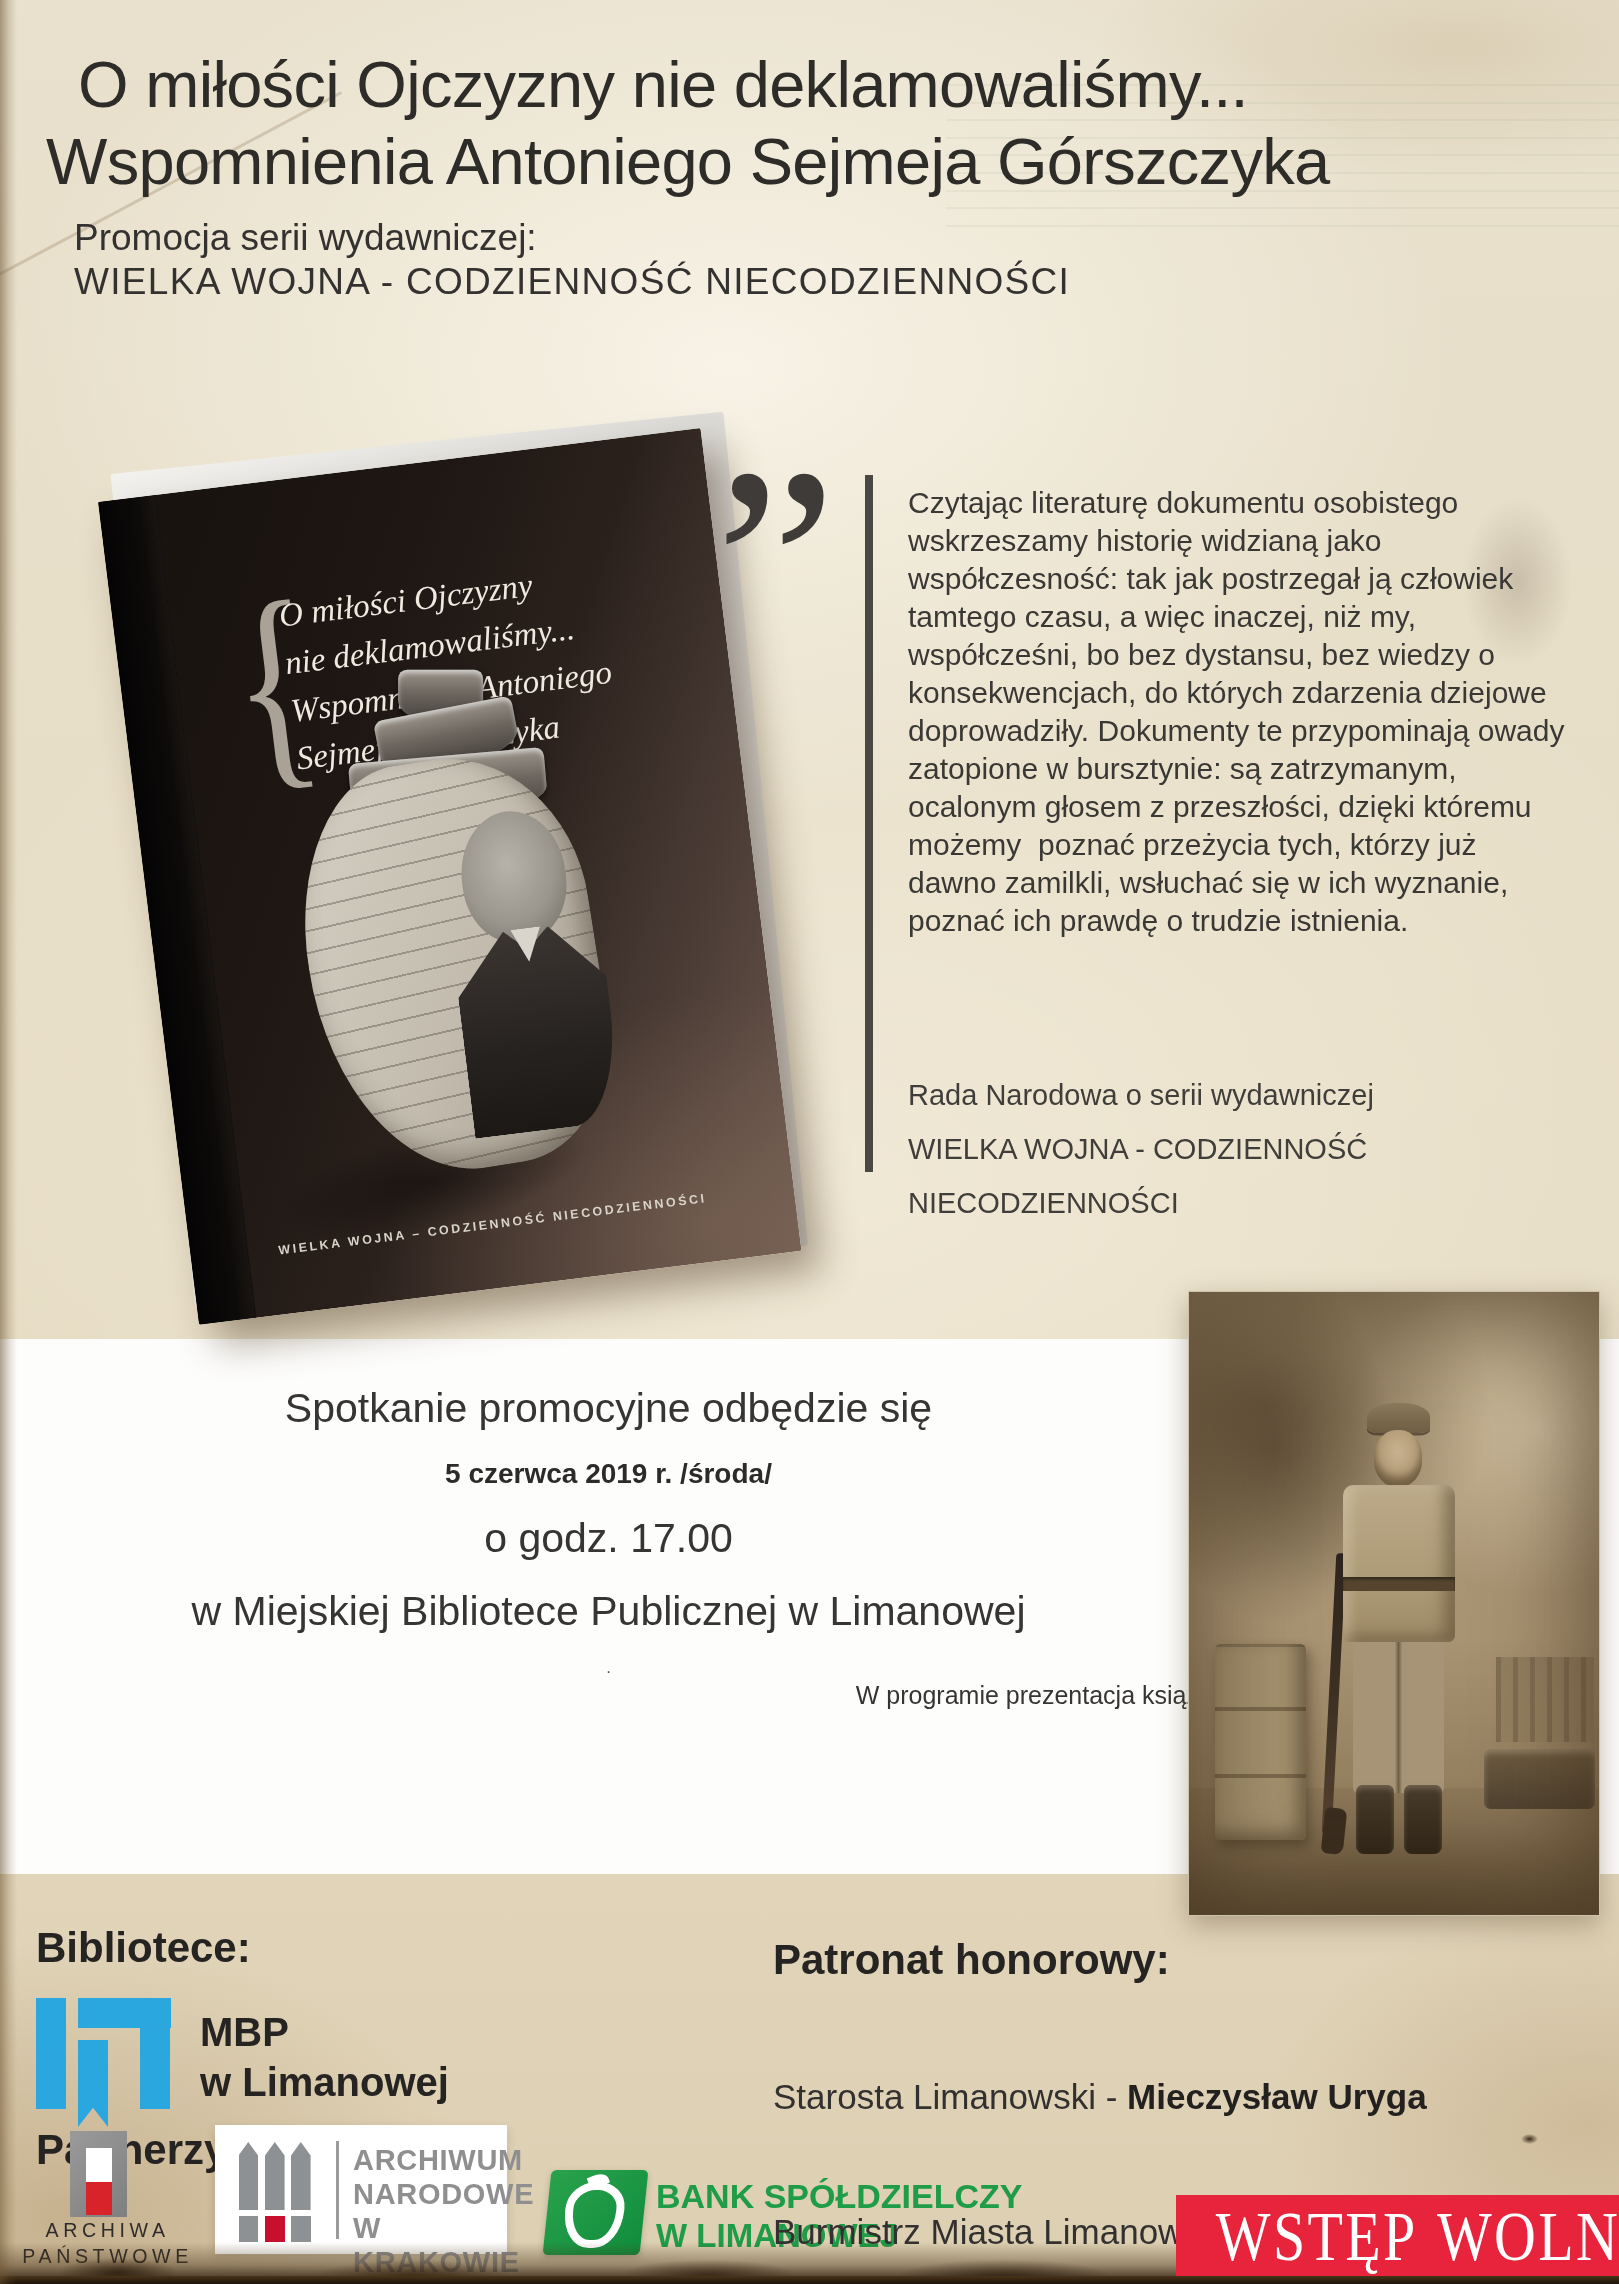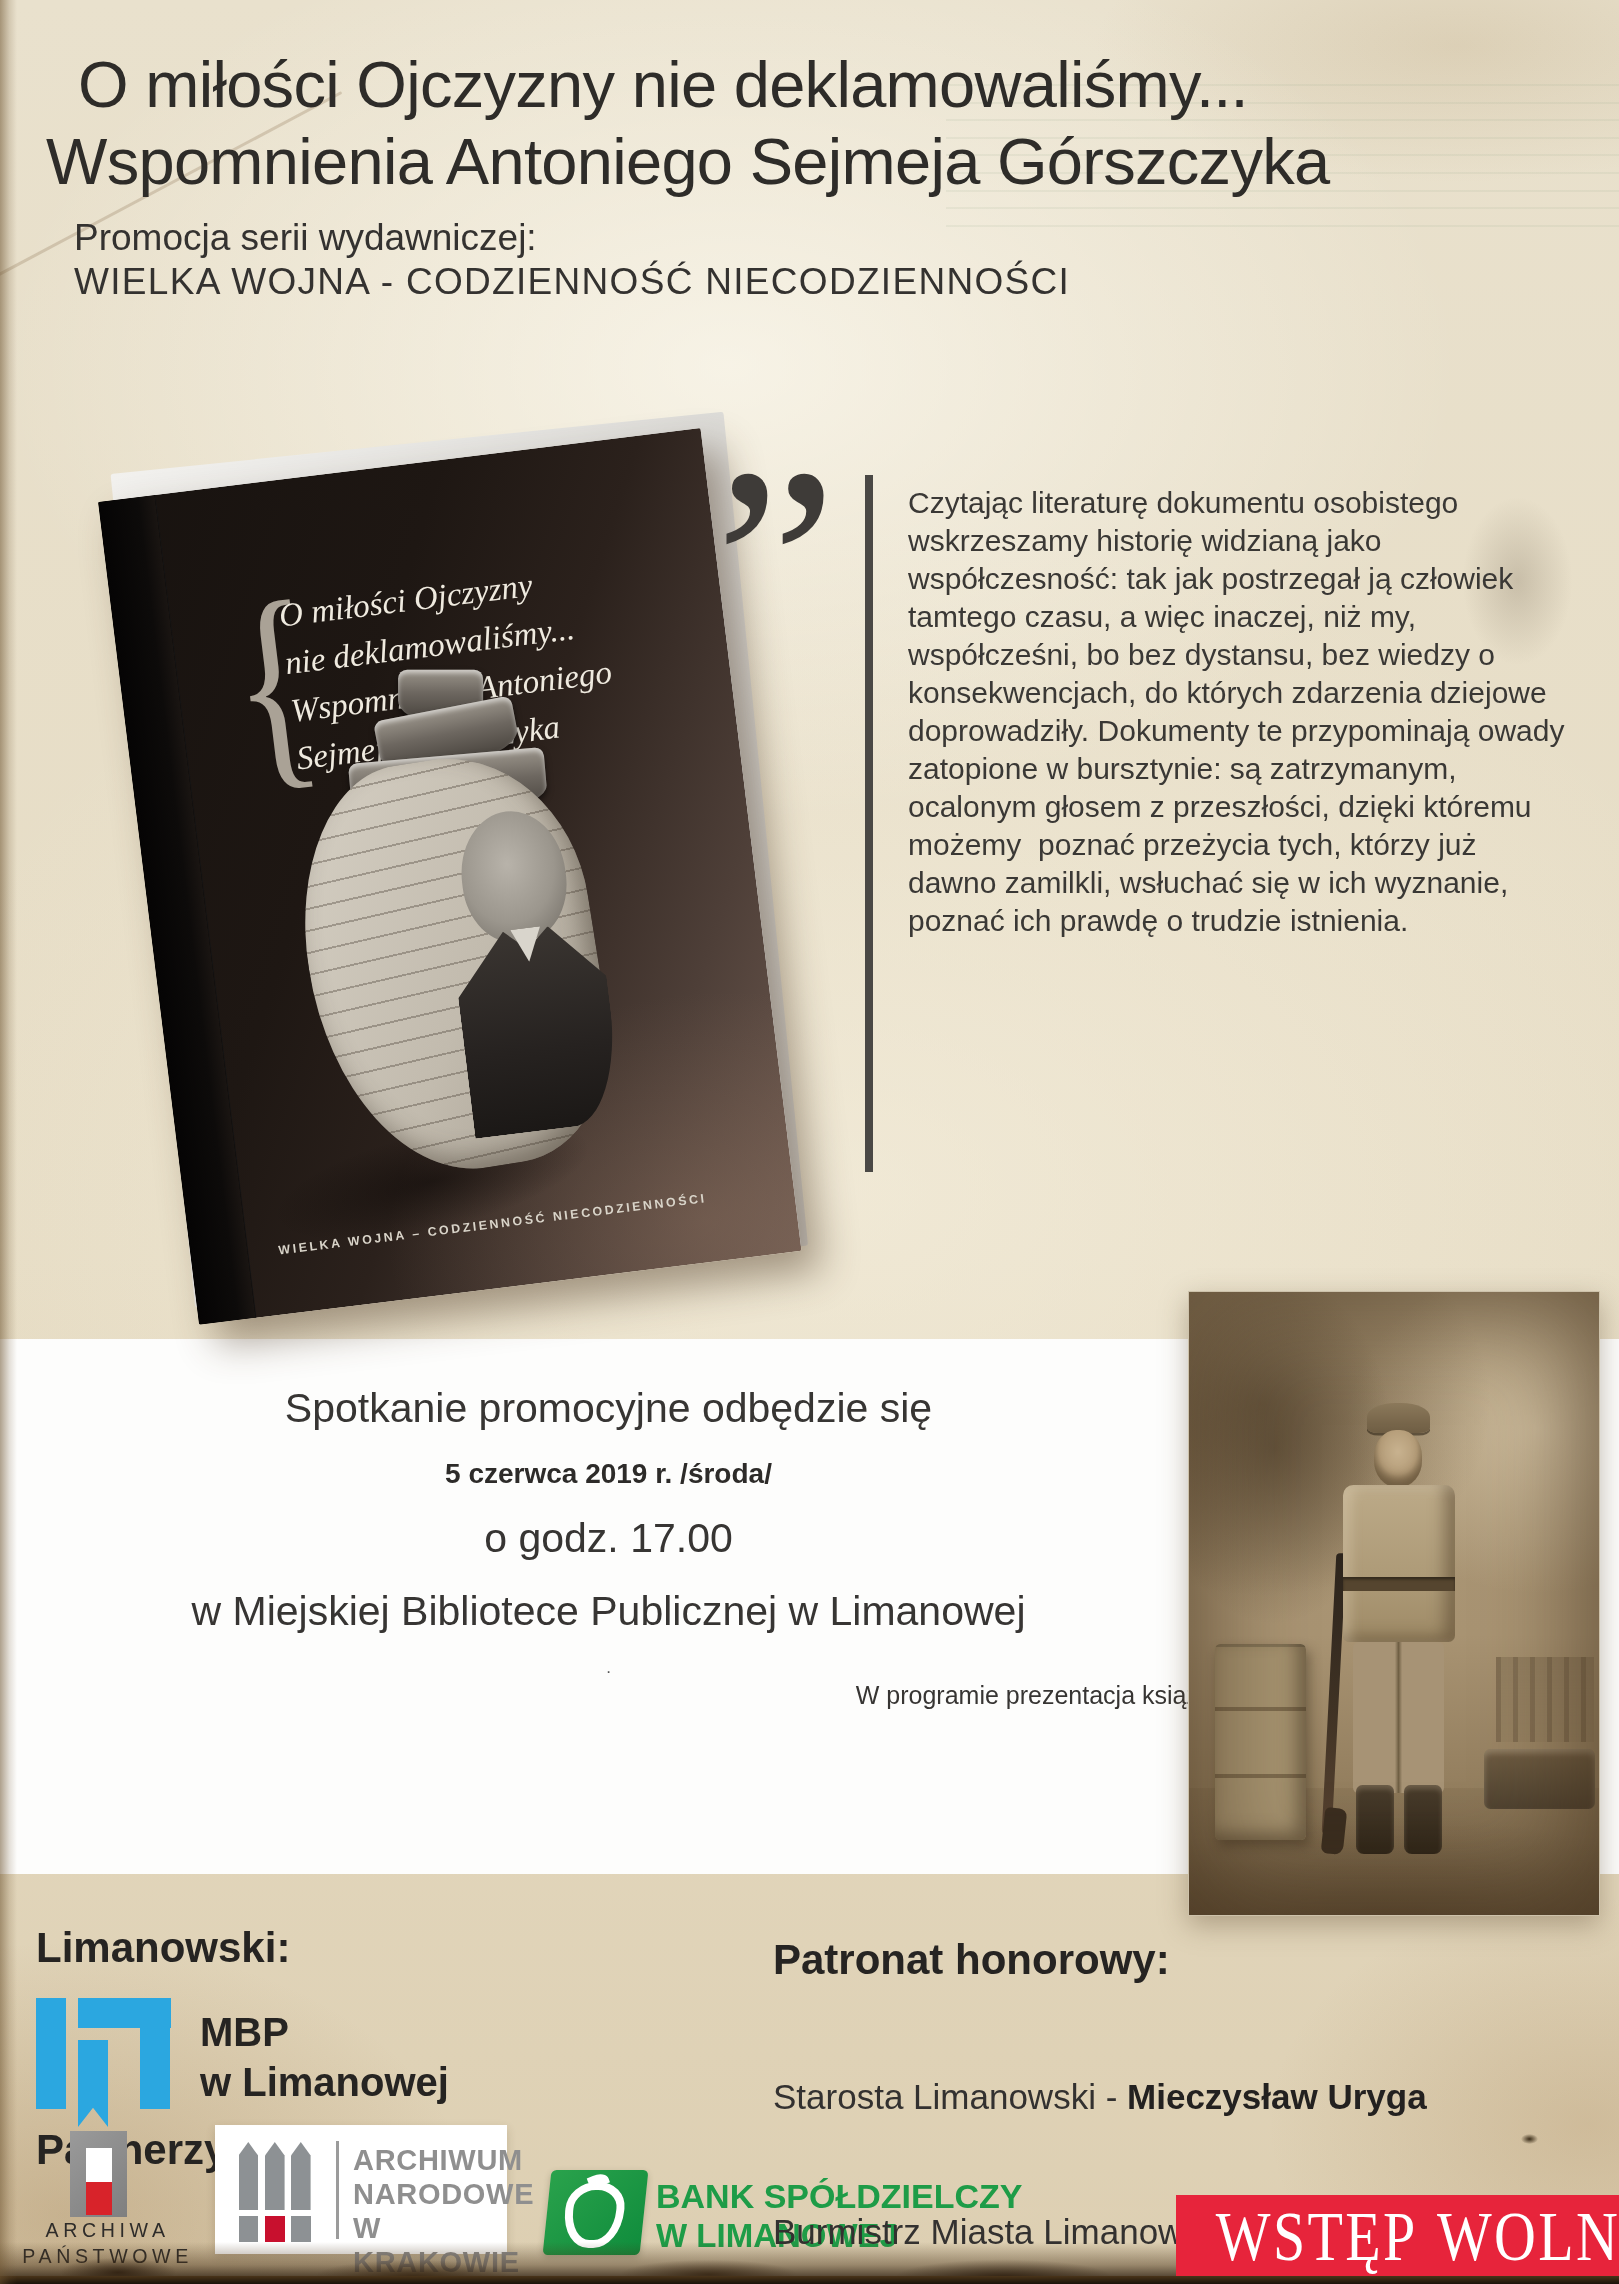"Rada Narodowa o serii wydawniczej" div.abs { html: none -> <div> <div>Rada Narodowa o serii wydawniczej</div> <div>WIELKA WOJNA - CODZIENNOŚĆ</div> <div>NIECODZIENNOŚCI</div> </div> }
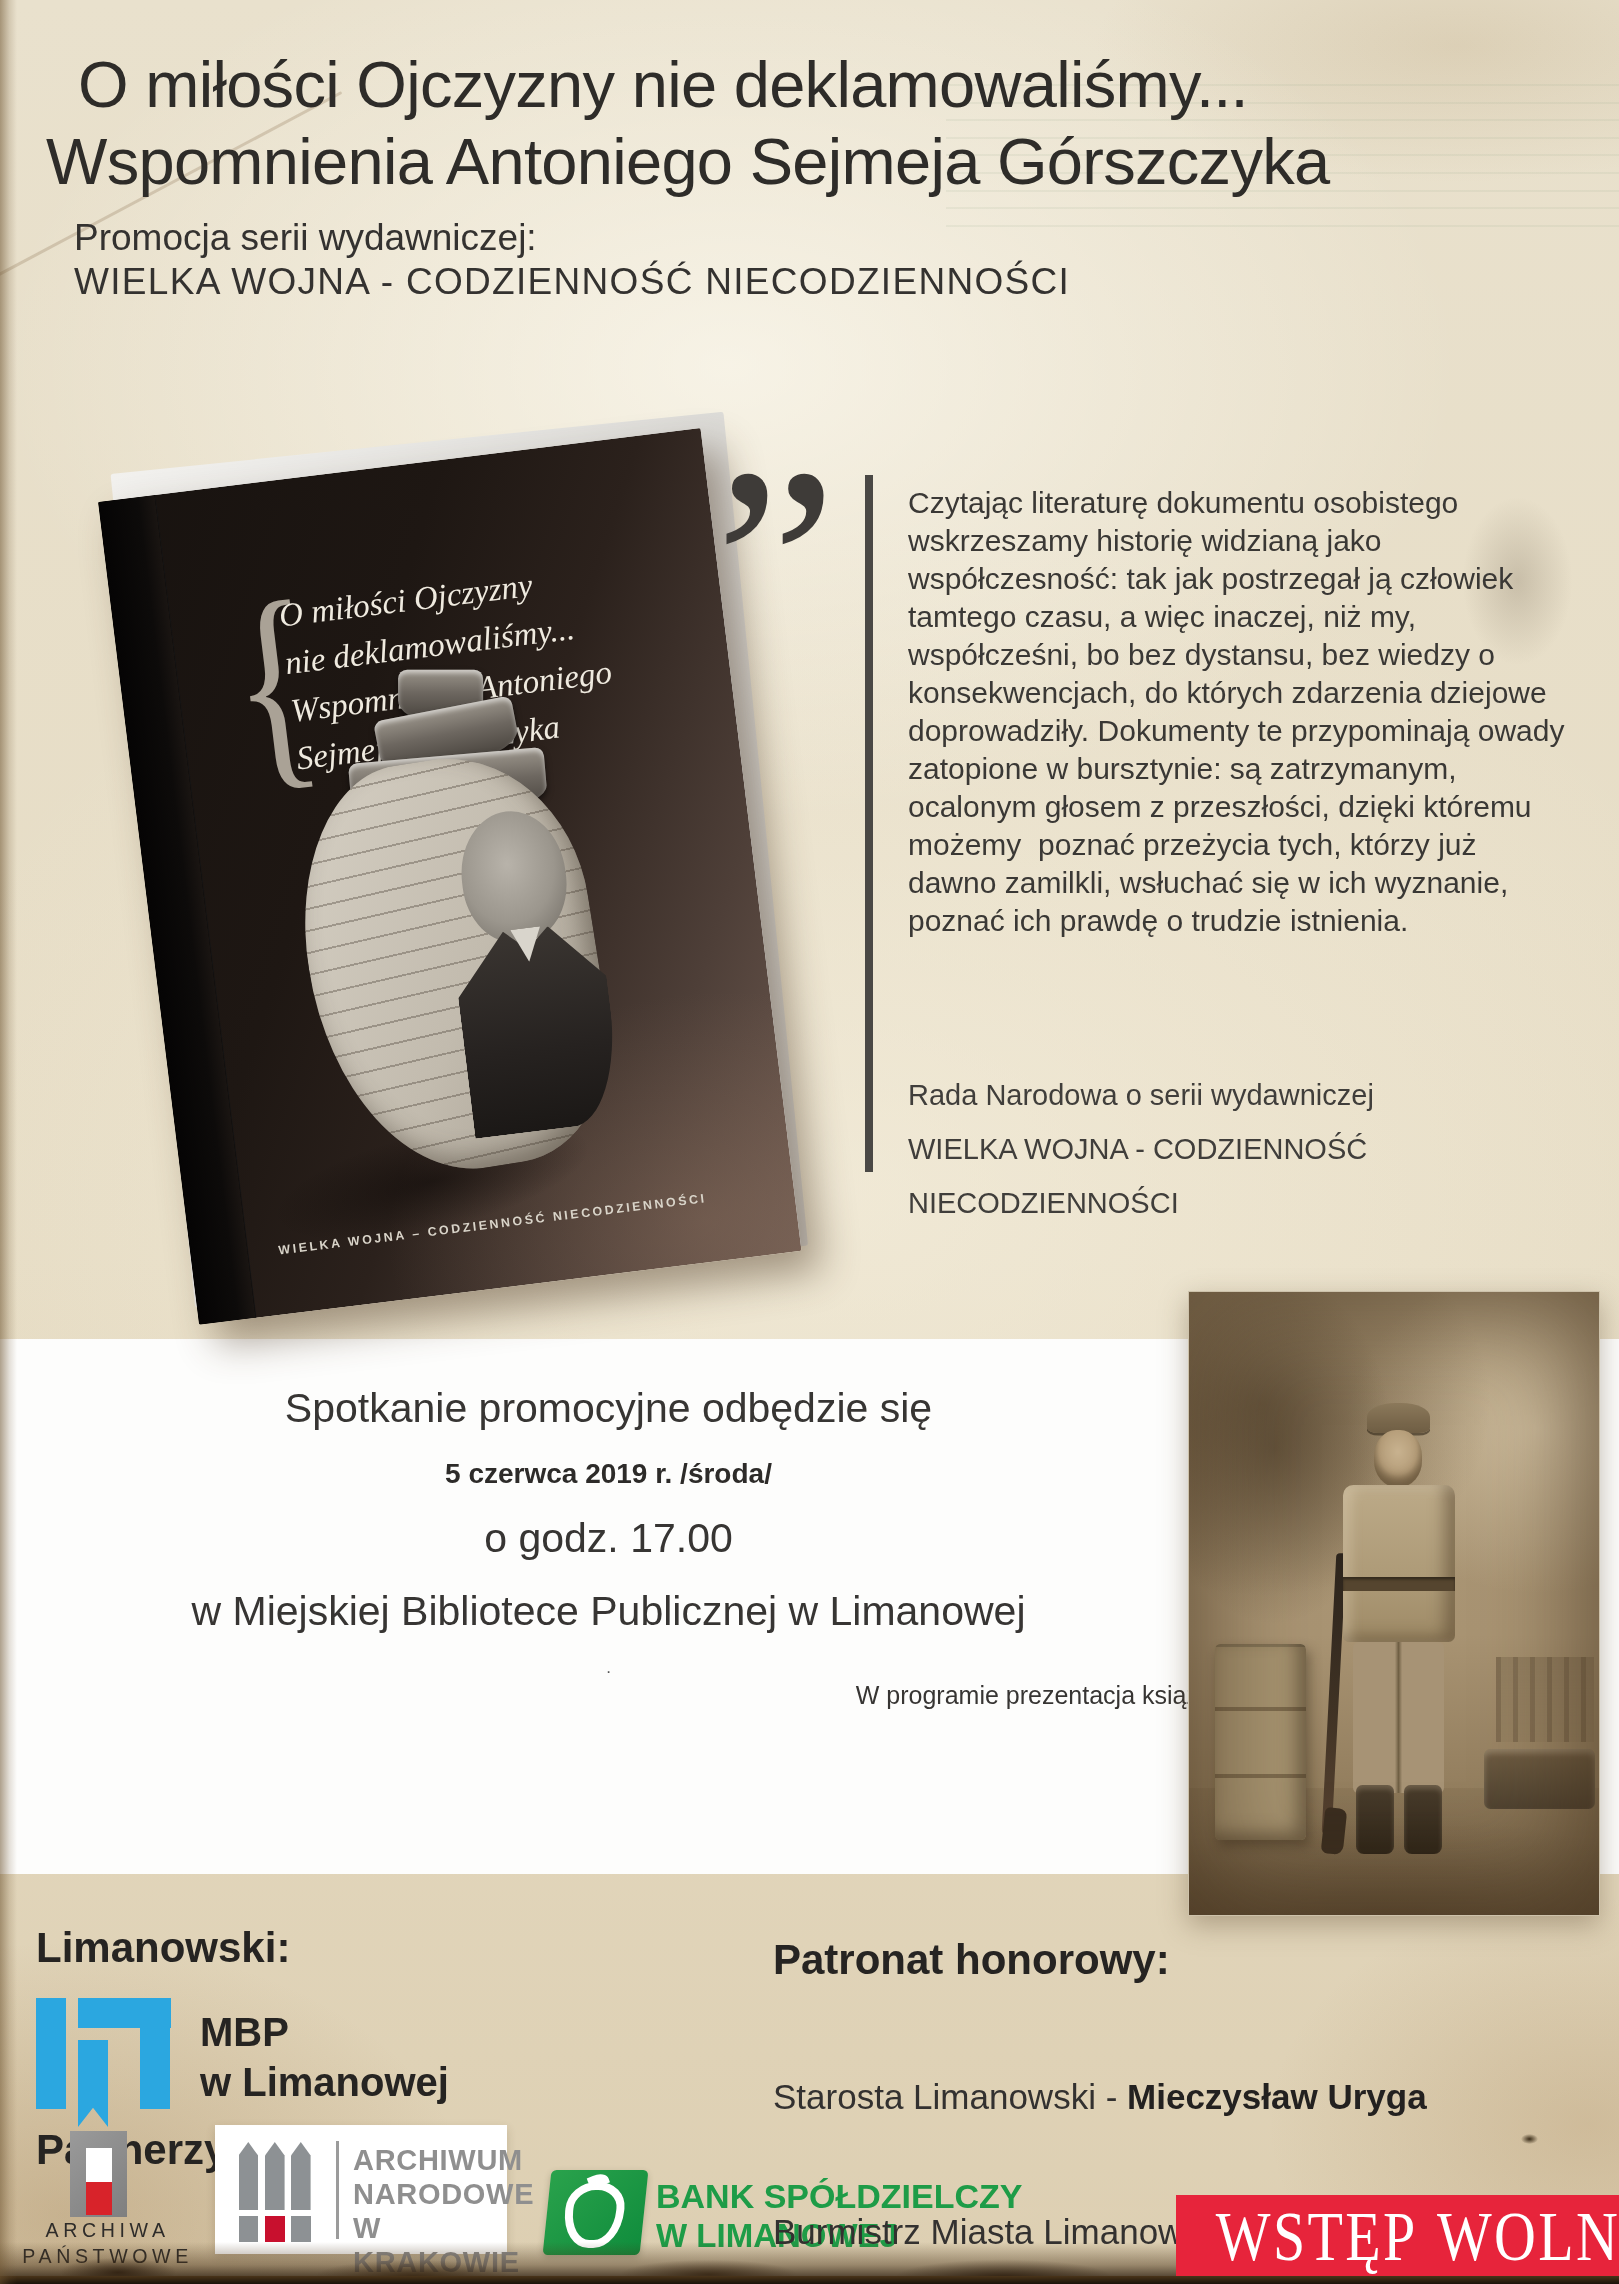"Limanowski:" div.abs { text: Limanowski -> Bibliotece }
